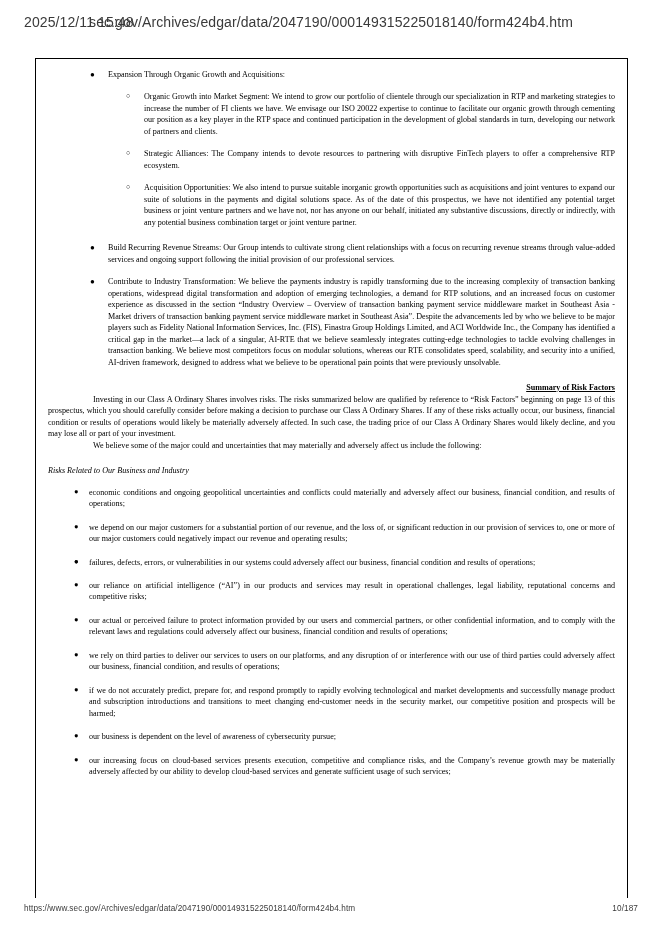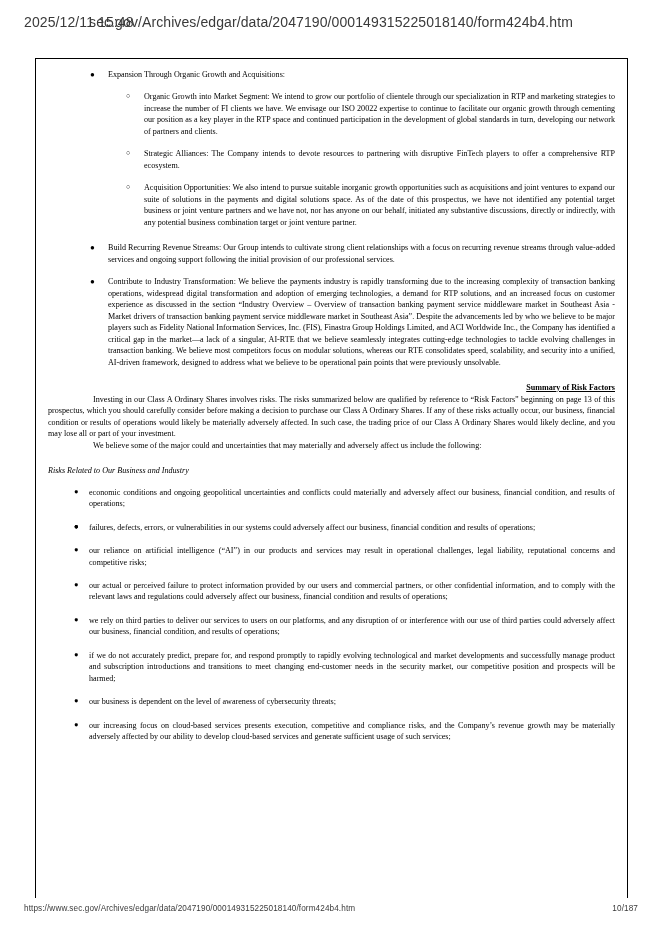"we depend on our major" span { html: none -> <span>we depend on our major customers for a substantial portion of our revenue, and the loss of, or significant reduction in our provision of services to, one or more of our major customers could negatively impact our revenue and operating results;</span> }
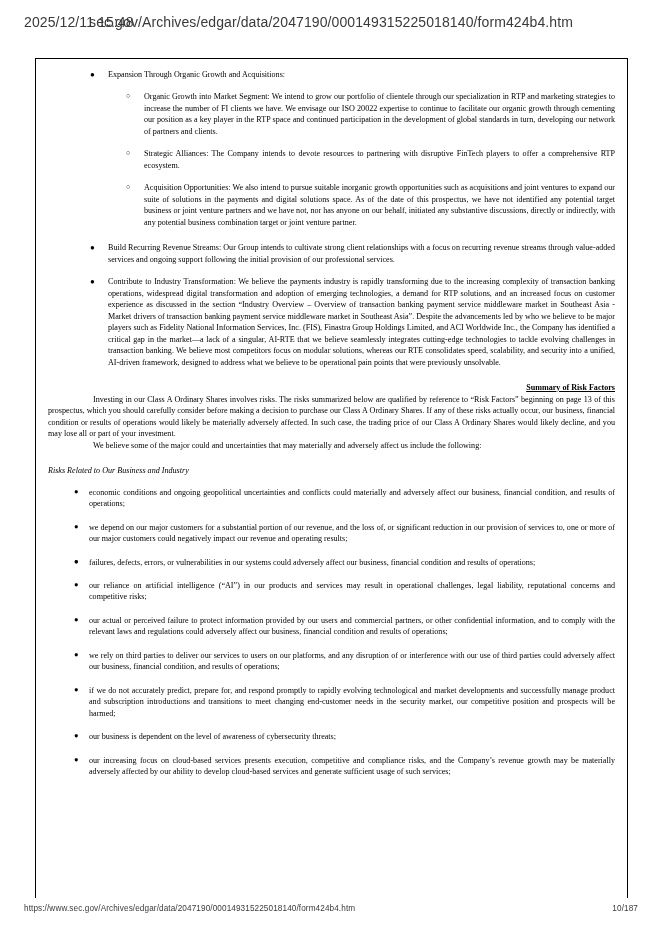"our business is dependent on" span { text: threats -> pursue }
